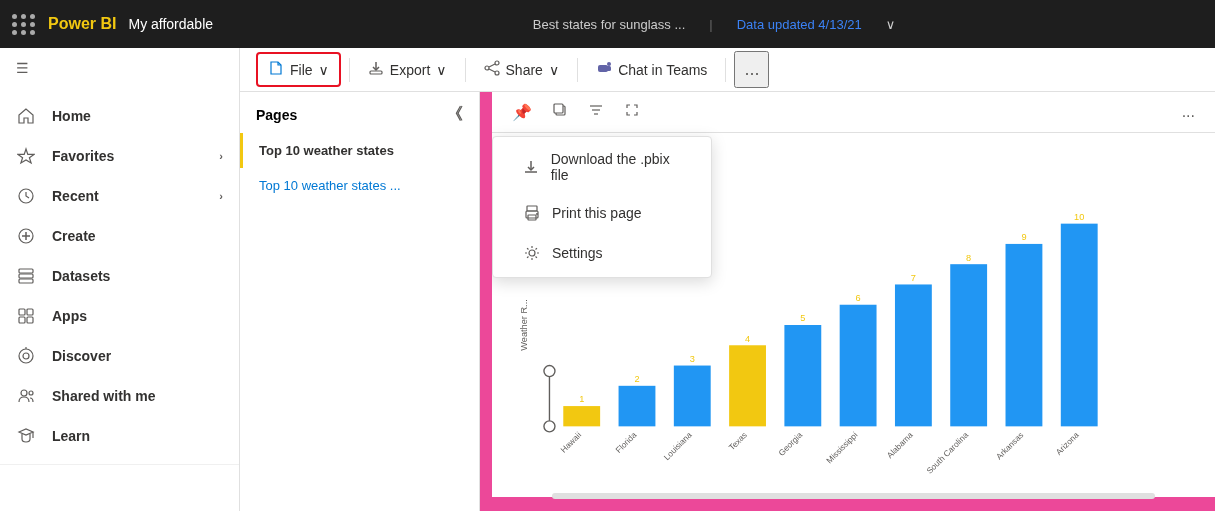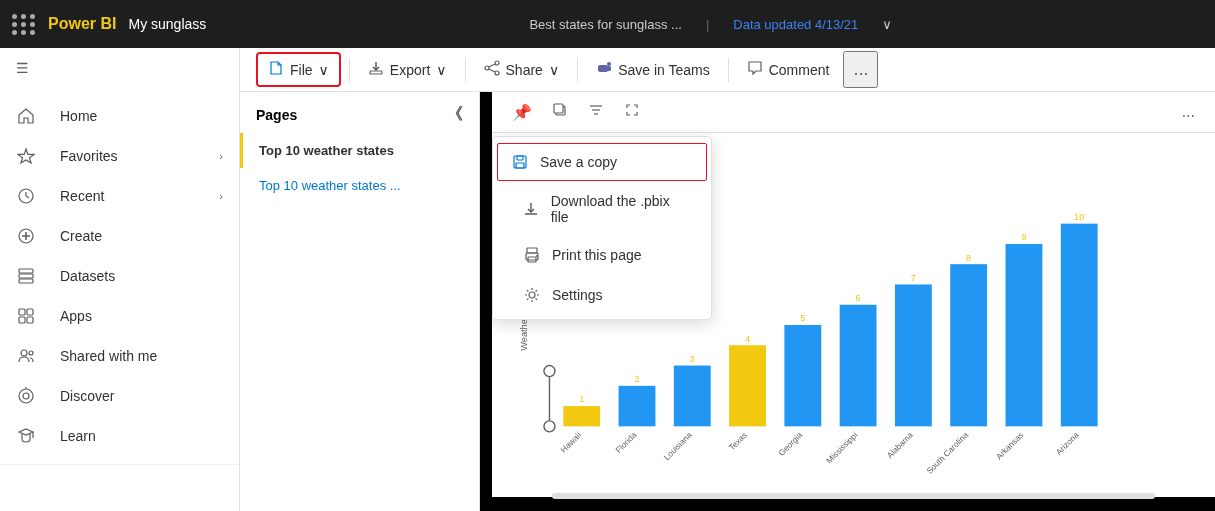"My sunglass" span.top-bar-workspace { text: sunglass -> affordable }
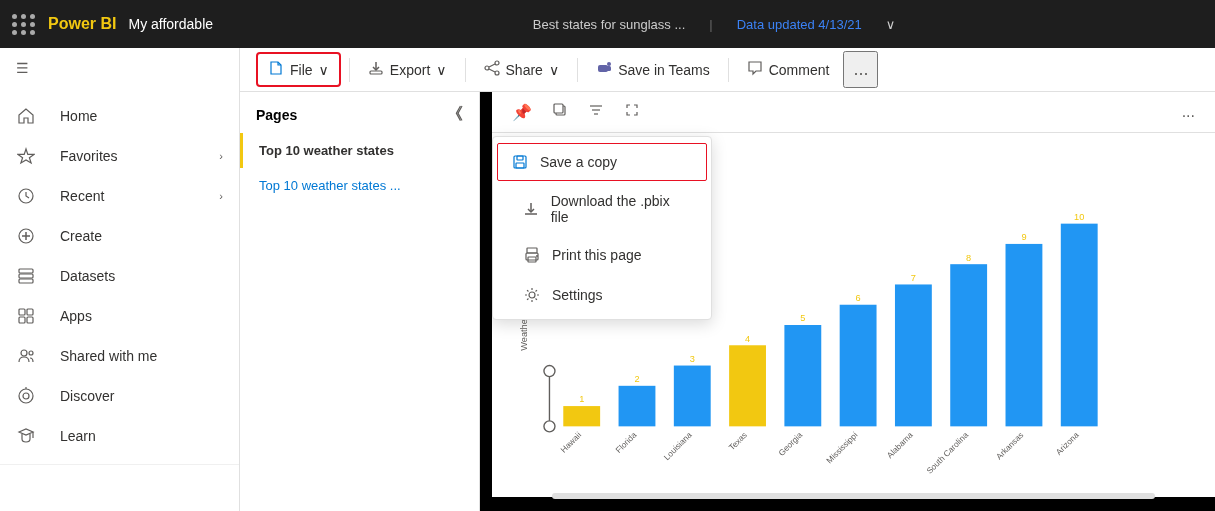"File" .content { background: #000000 -> #ec4899 }
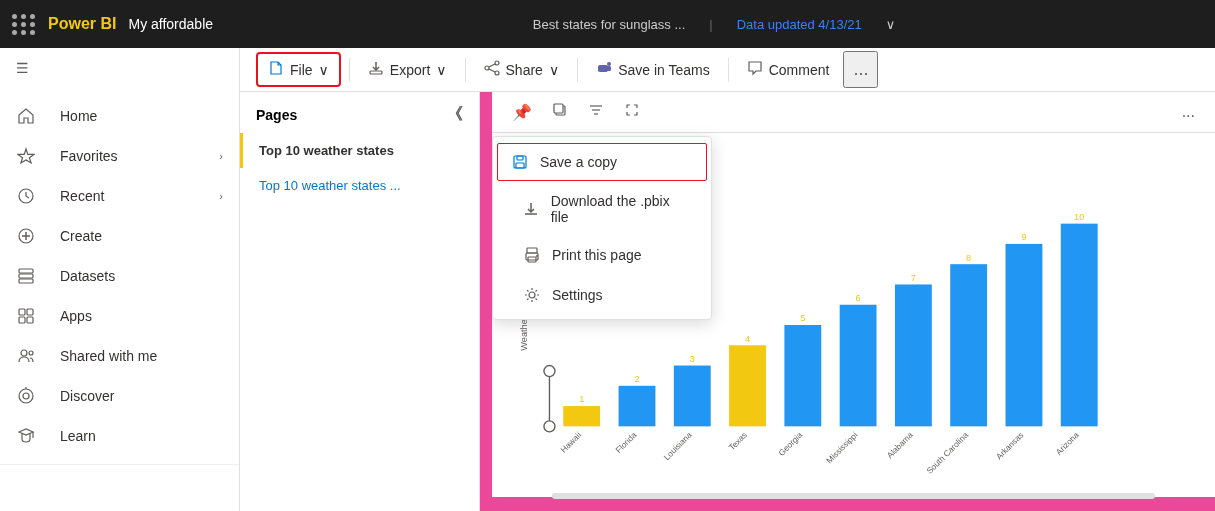"Save in Teams" span { text: Save -> Chat }
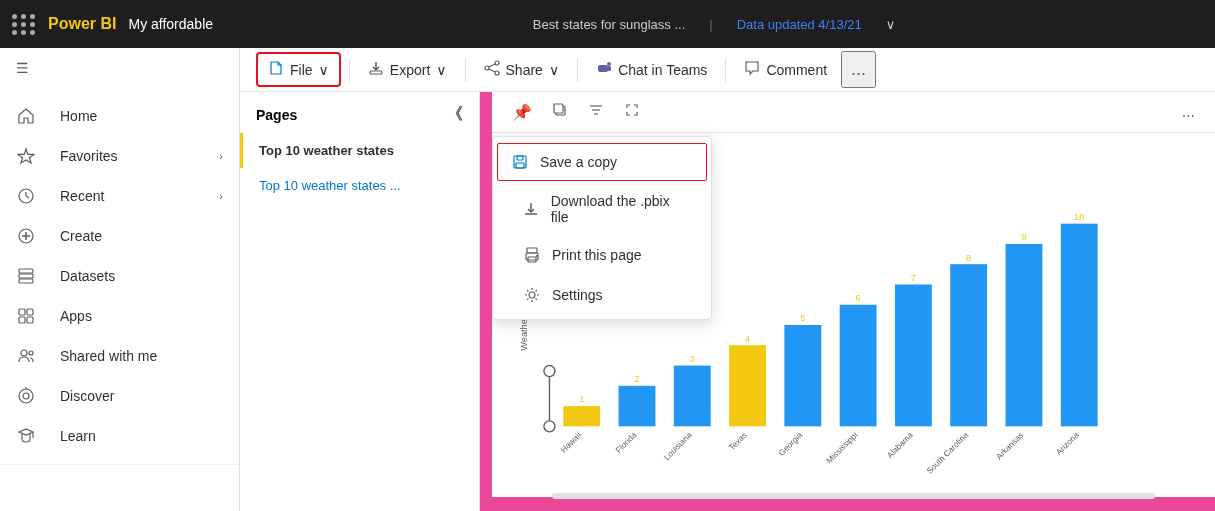"Comment" button.toolbar-btn { html: <button> <span> <svg> <path></path> </svg> </span> <span>Comment</span> </button> -> none }
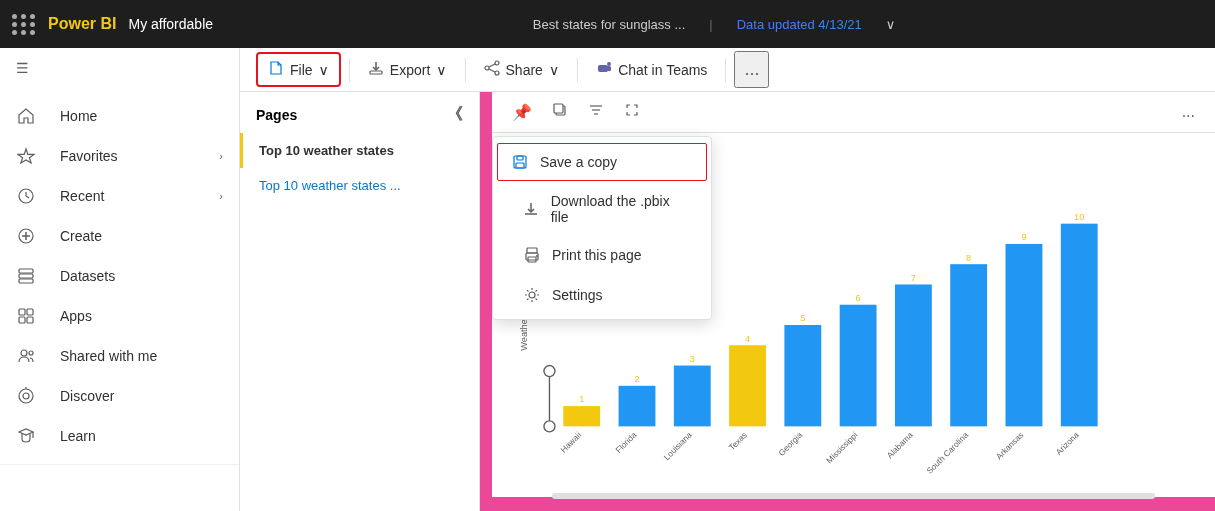"Home" .sidebar-item { font-weight: none -> bold; gap: 24px -> 16px }
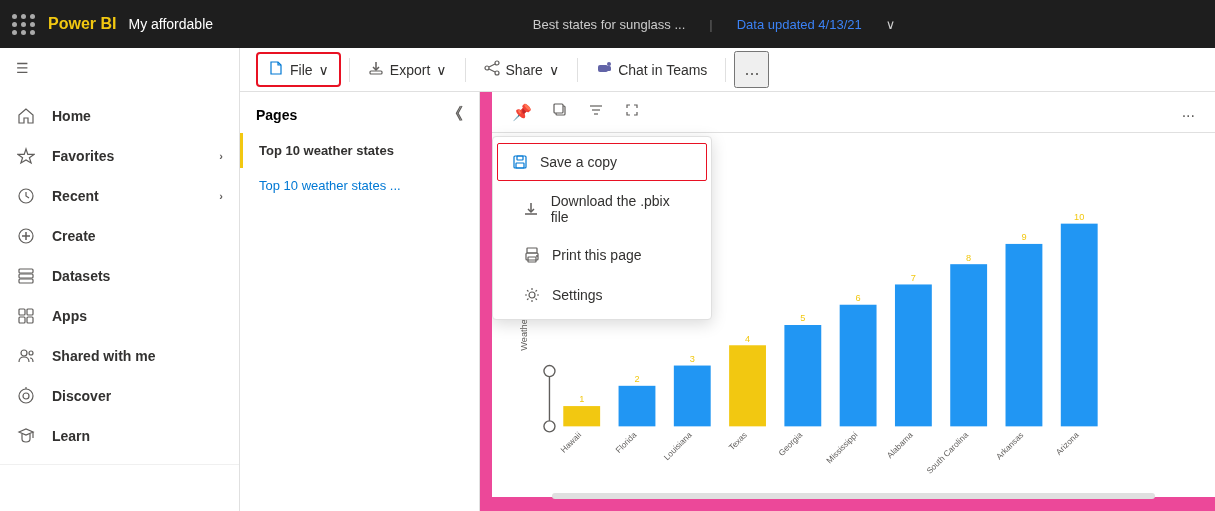"Save a copy" div.dropdown-item { html: <div> <span> <svg> <rect></rect> <rect></rect> <rect></rect> </svg> </span> <span>Save a copy</span> </div> -> none }
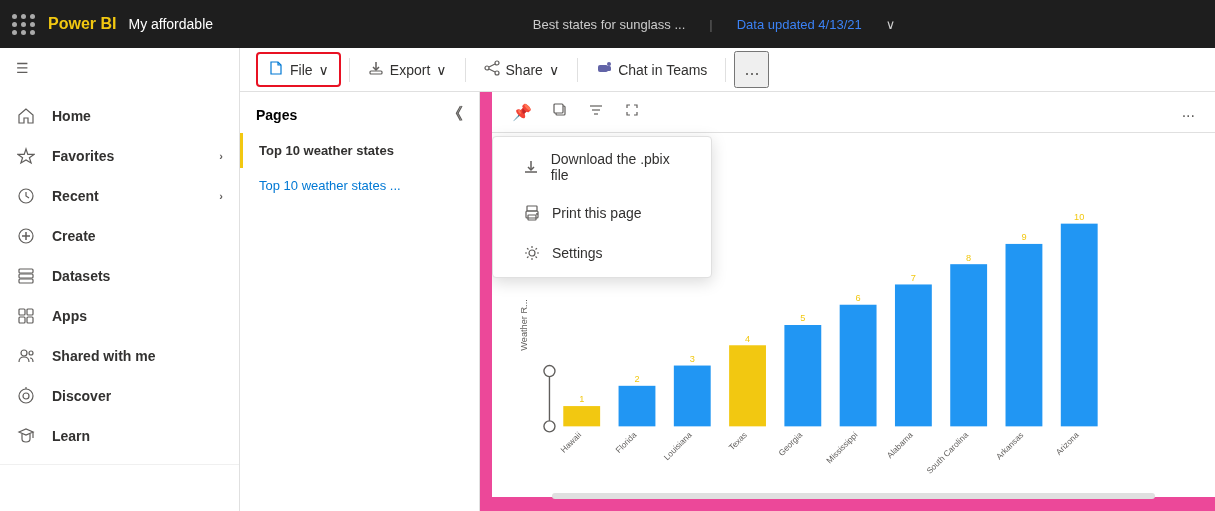"Shared with me" div.sidebar-item { order: before "Discover" -> after "Discover" }
